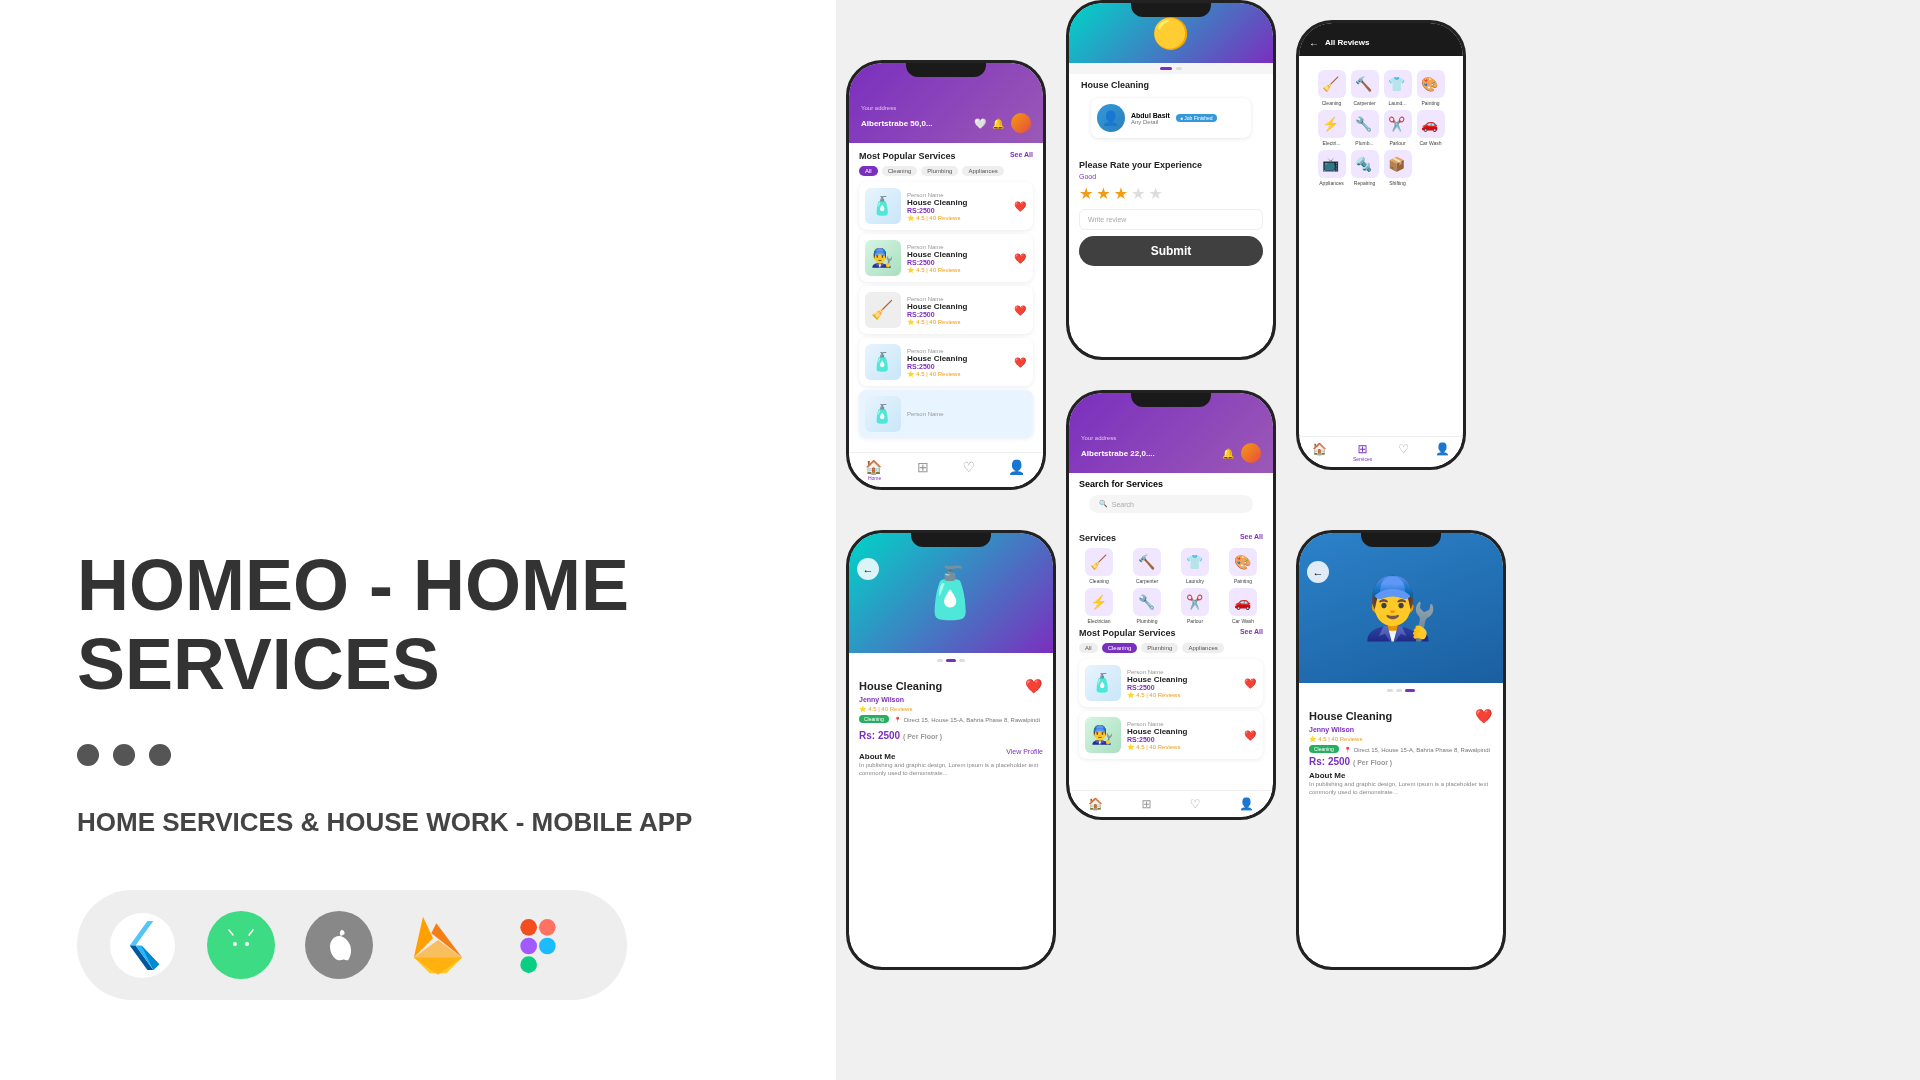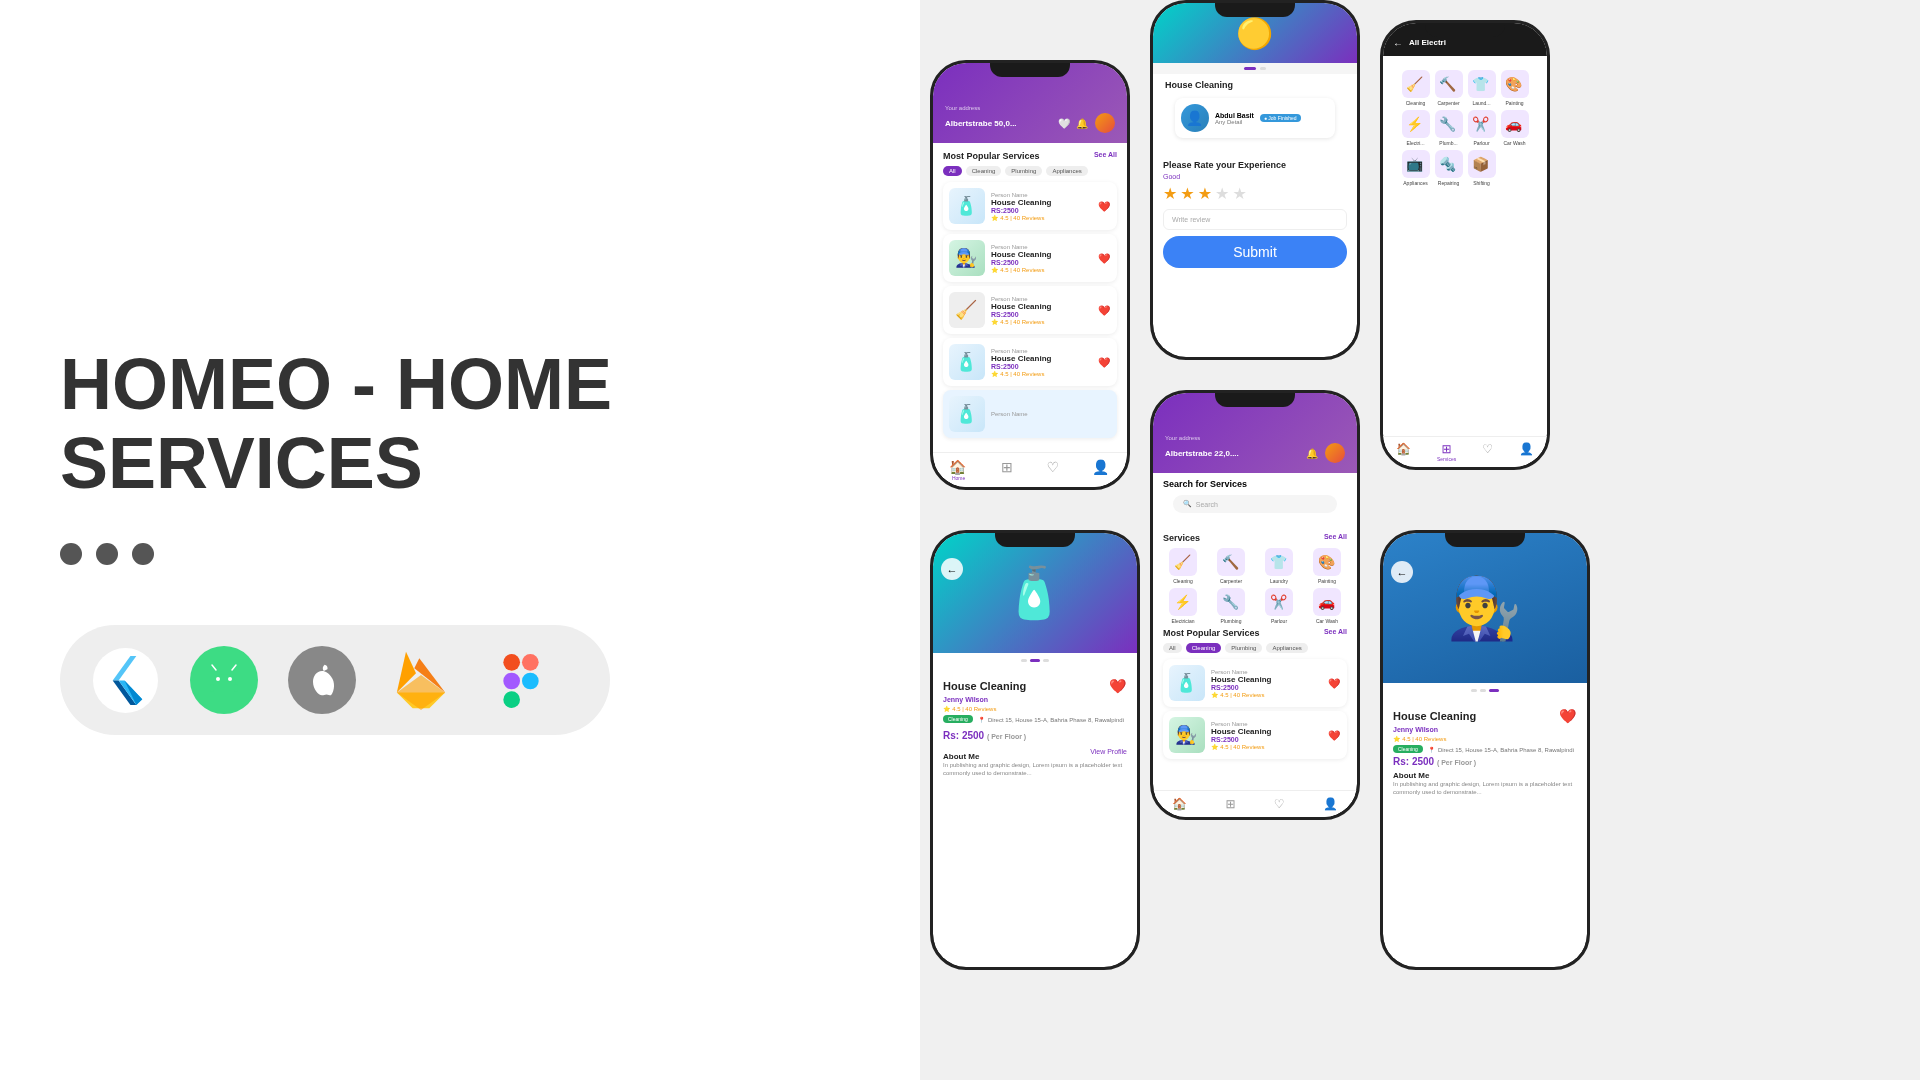"All Electri" span { text: Electri -> Reviews }
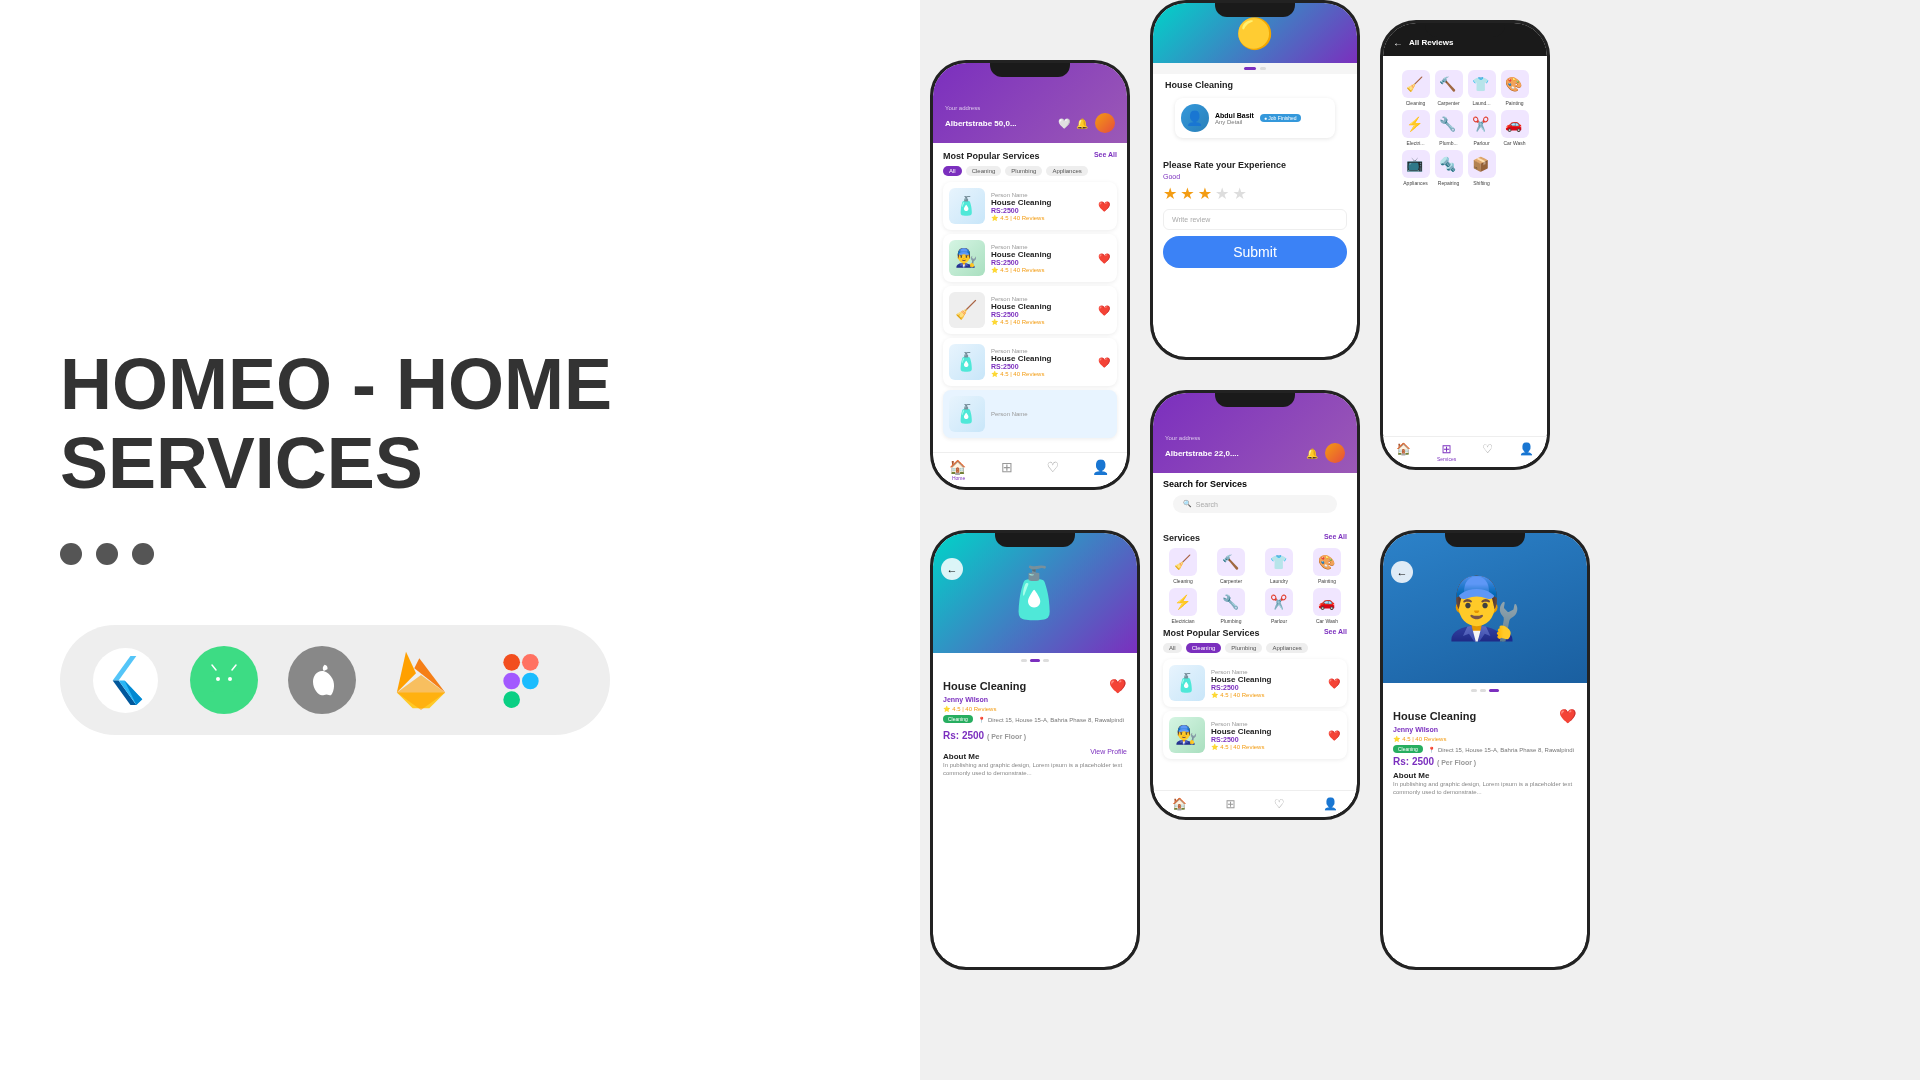"Submit" .submit-btn { background: #3b82f6 -> #404040; font-size: 14px -> 12px; font-weight: normal -> bold }
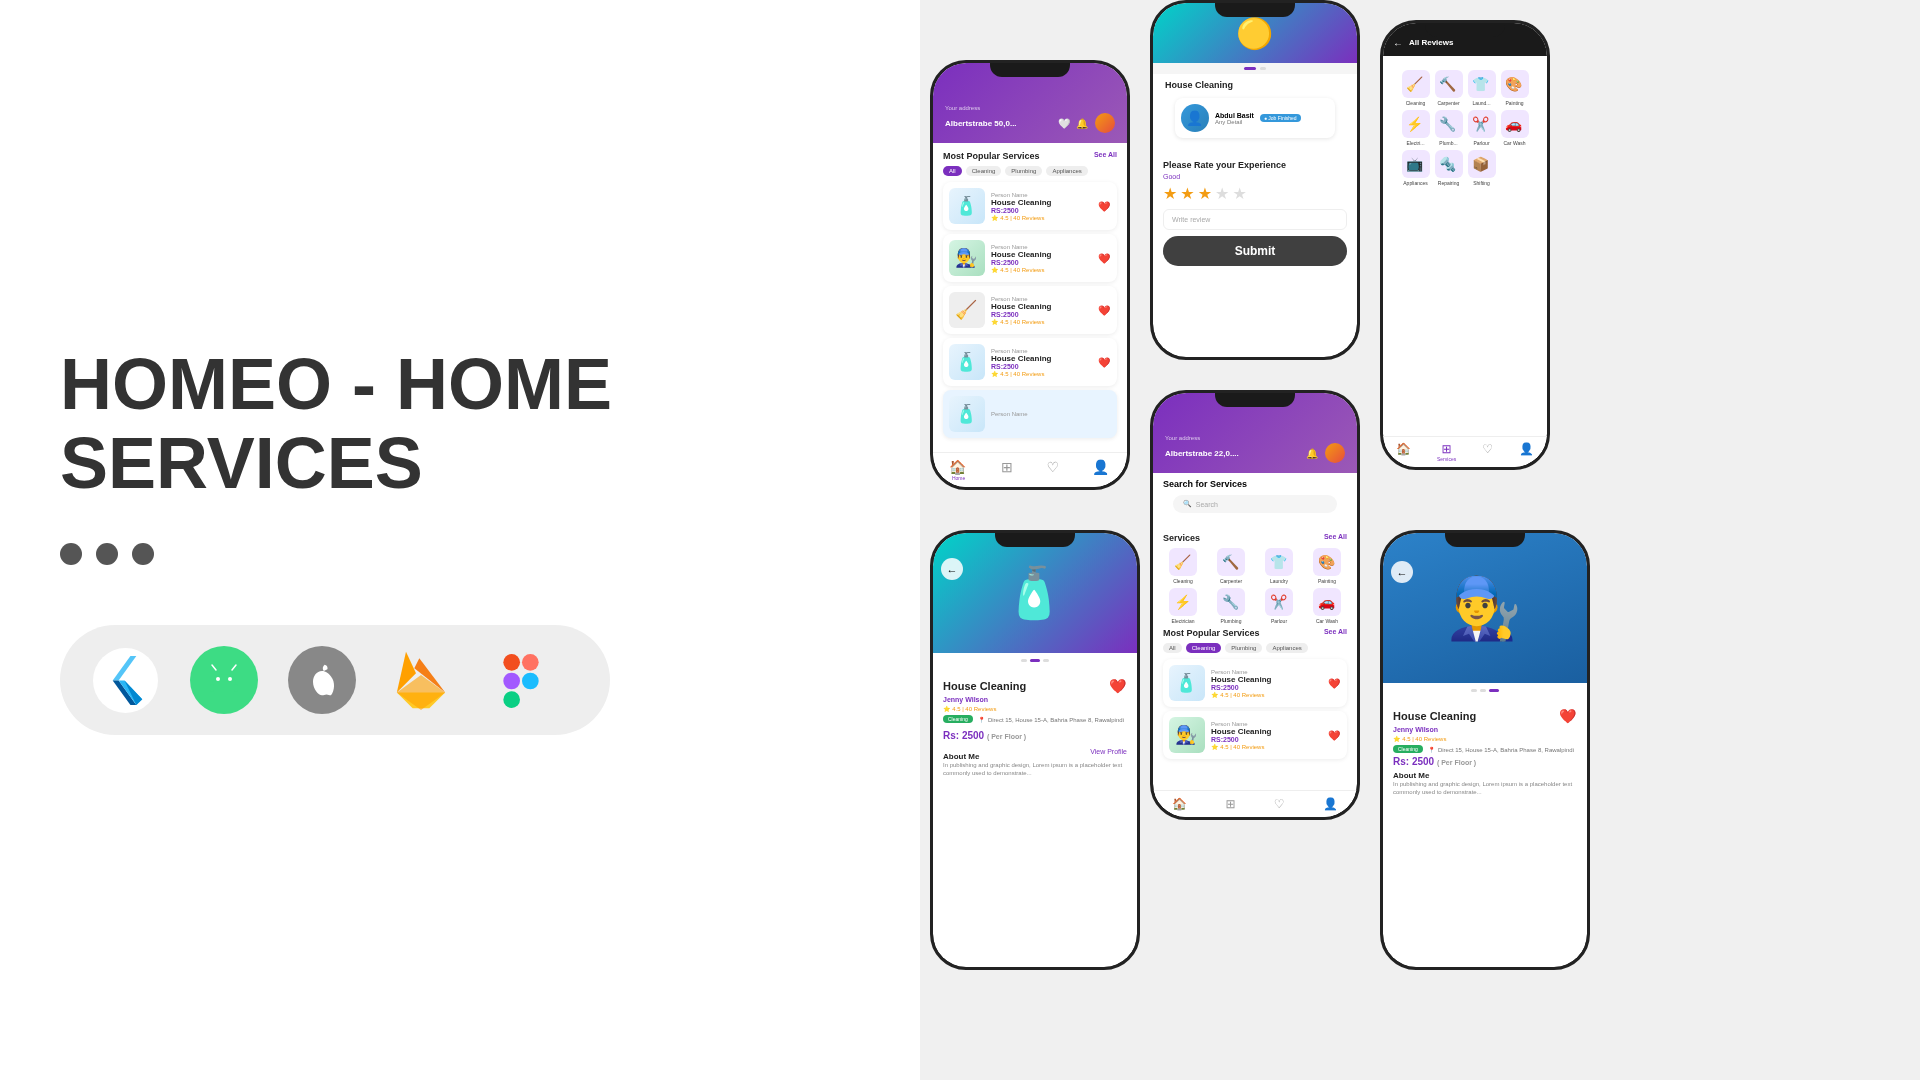"HOMEO - HOME" .left-panel { justify-content: center -> flex-end; padding: 80px 60px -> 80px 77px; width: 920px -> 836px }
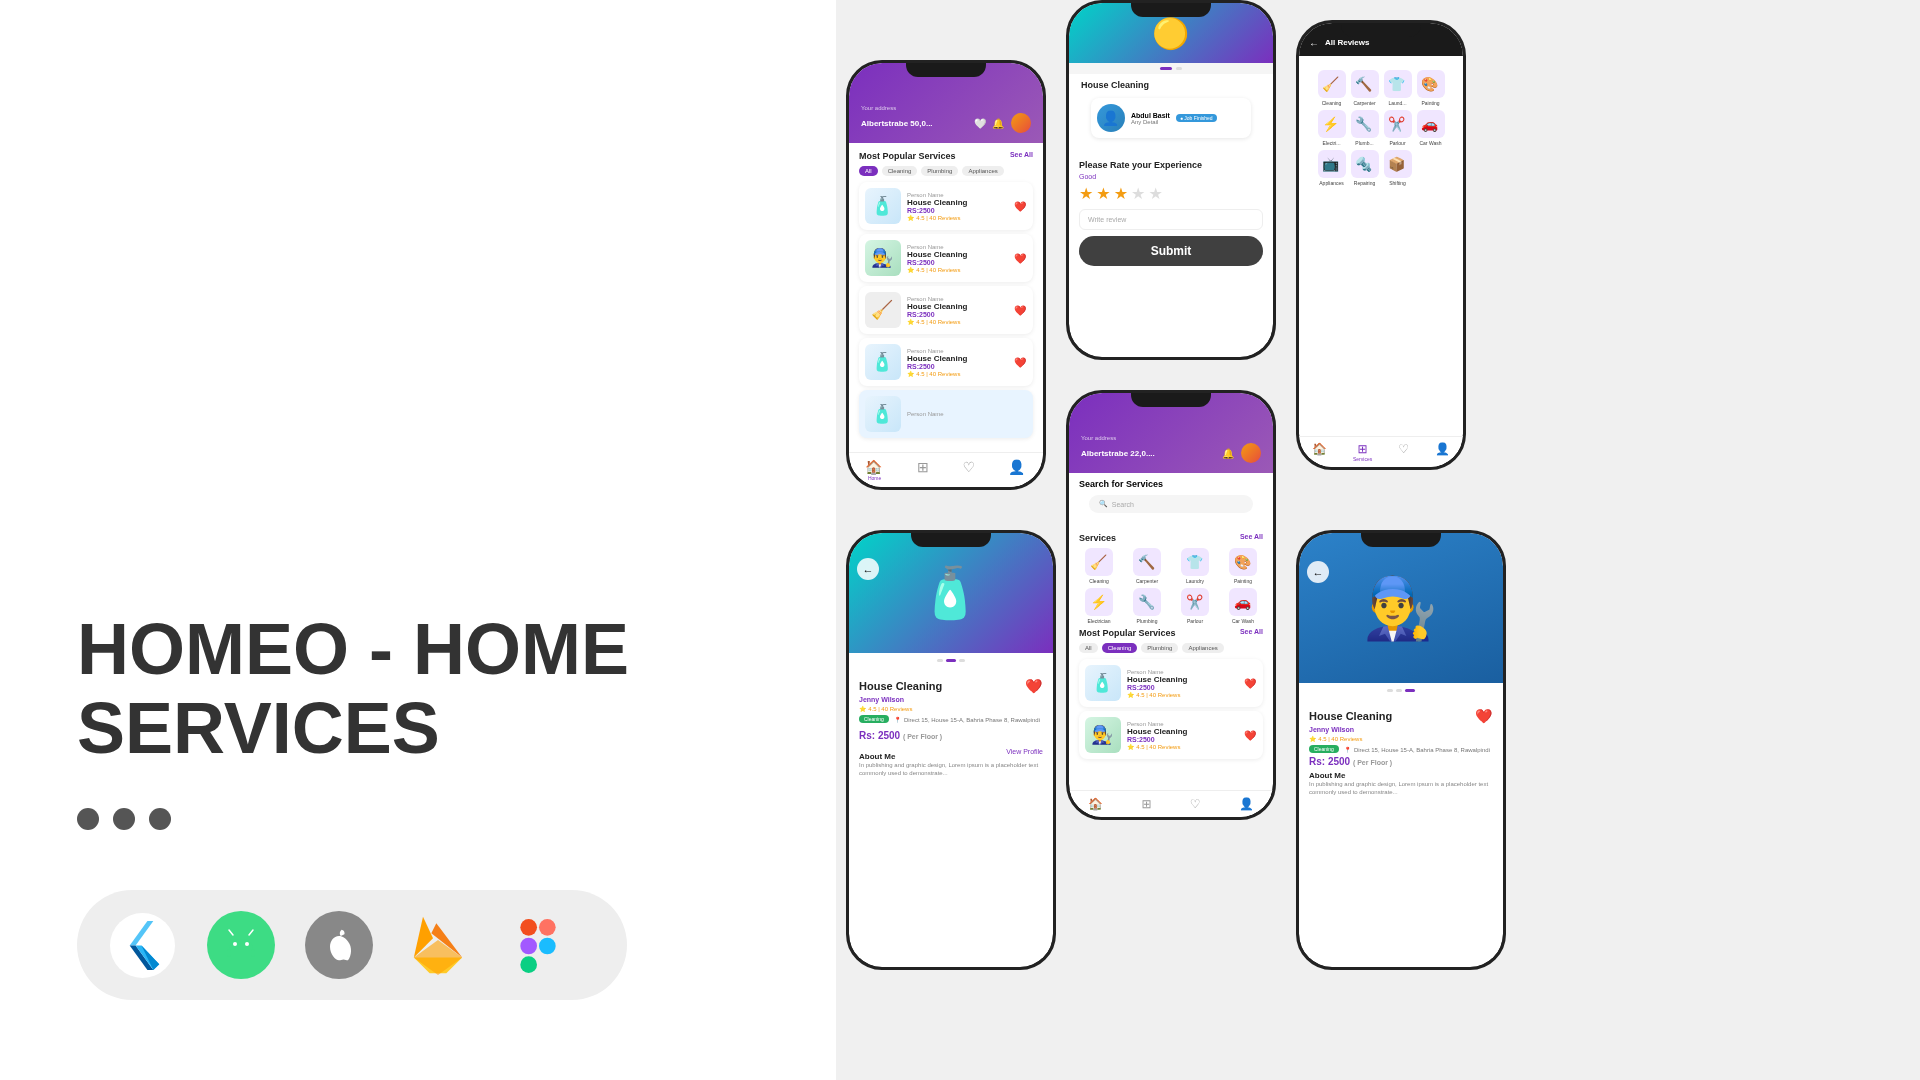"HOME SERVICES & HOUSE WORK" p.subtitle { html: none -> <p>HOME SERVICES &amp; HOUSE WORK - MOBILE APP</p> }
